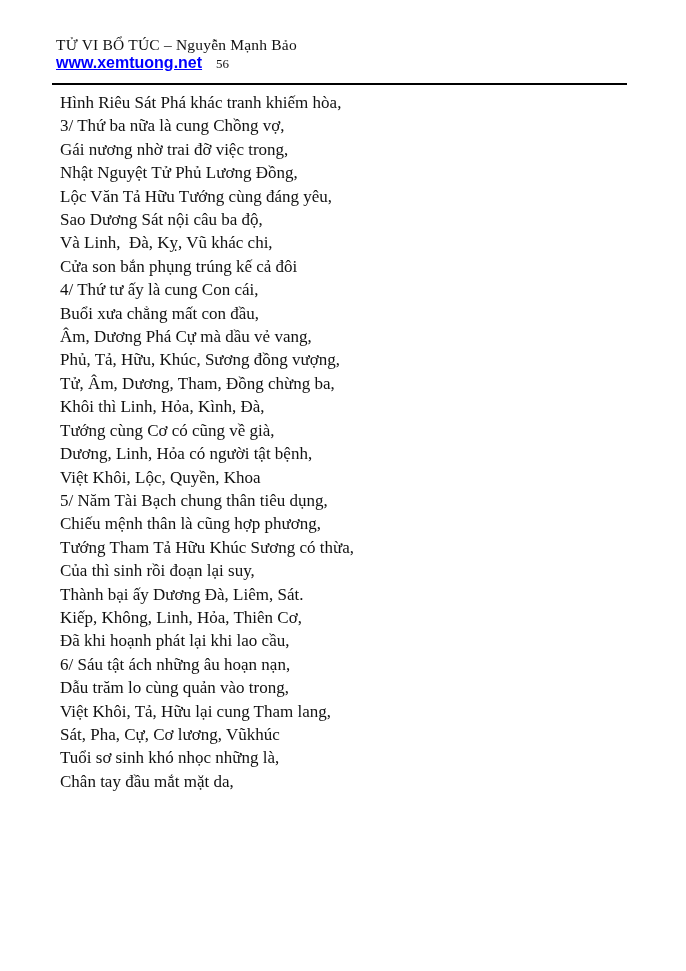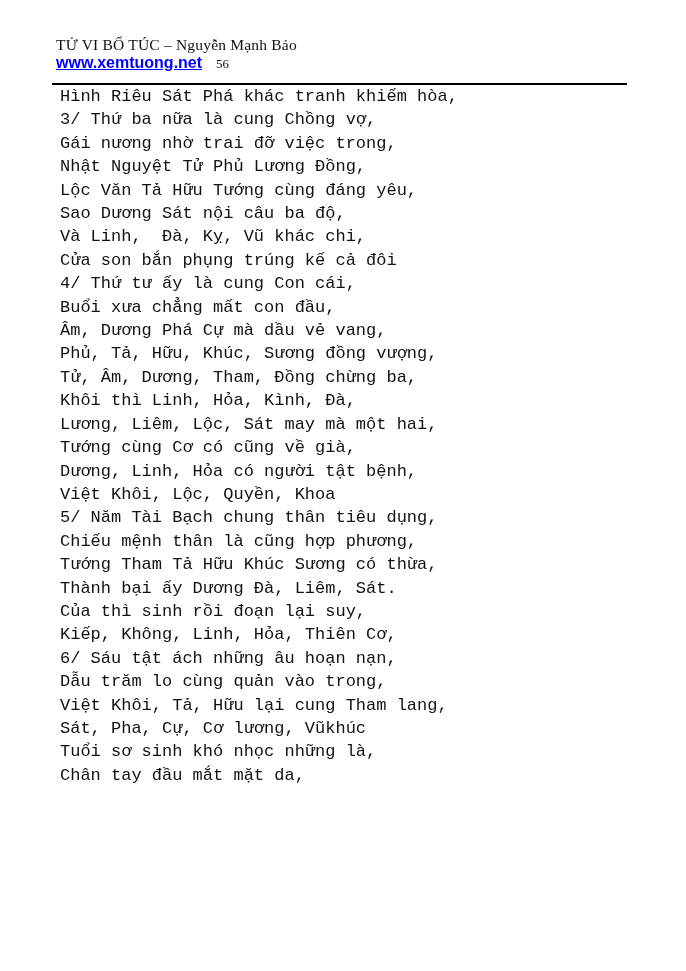"Hình Riêu Sát Phá khác" .poem { font-family: Liberation Mono, monospace -> none; margin-top: none -> 6px }
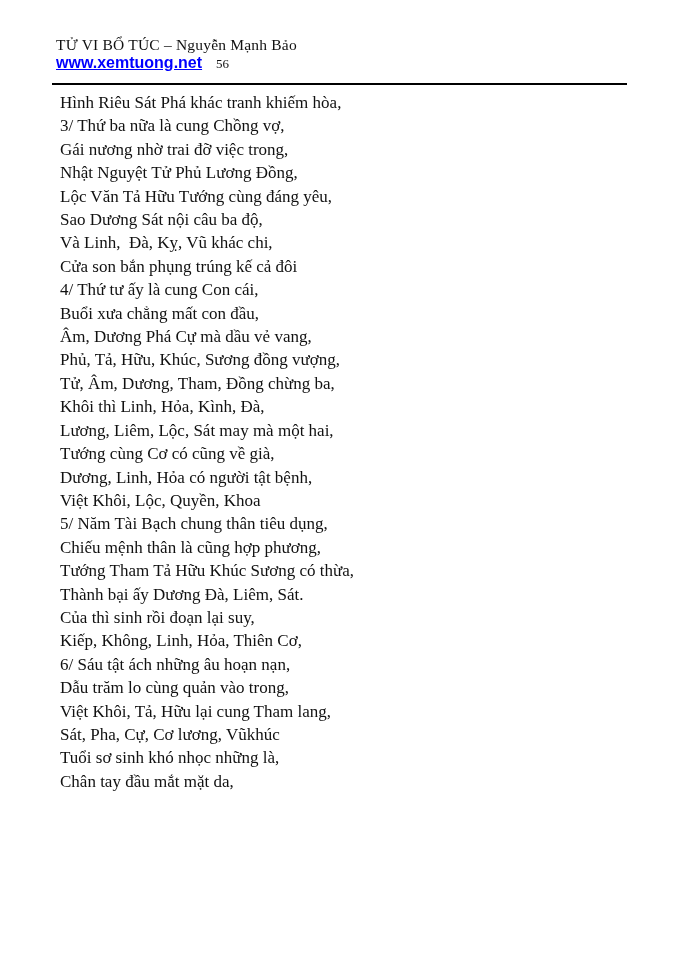"Lương, Liêm, Lộc, Sát may" p { html: <p>Lương, Liêm, Lộc, Sát may mà một hai,</p> -> none }
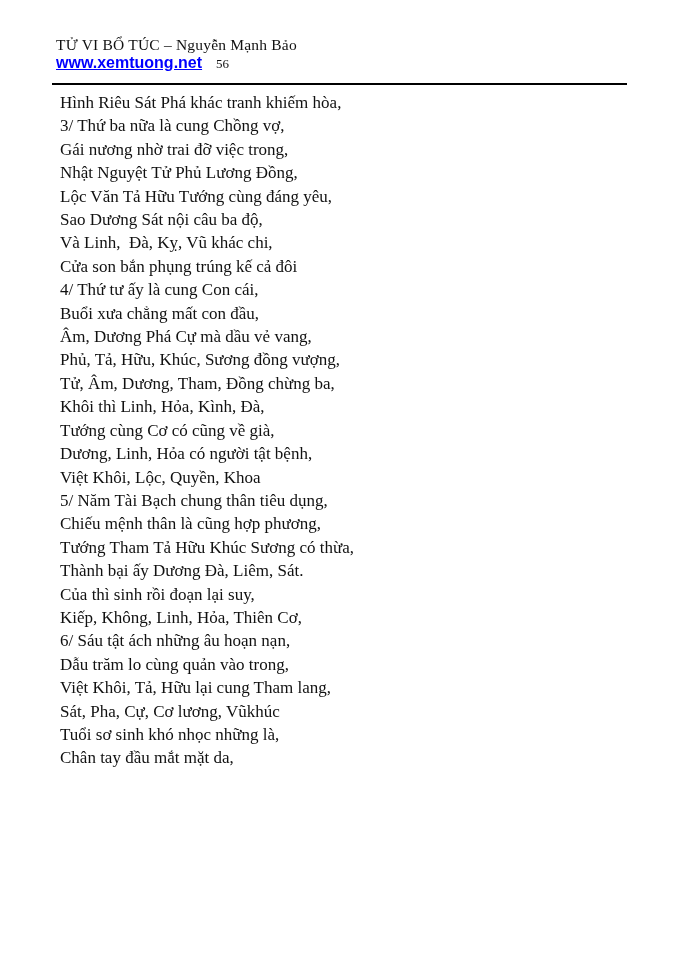"Thành bại ấy Dương Đà," p { order: before "Của thì sinh rồi đoạn" -> after "Của thì sinh rồi đoạn" }
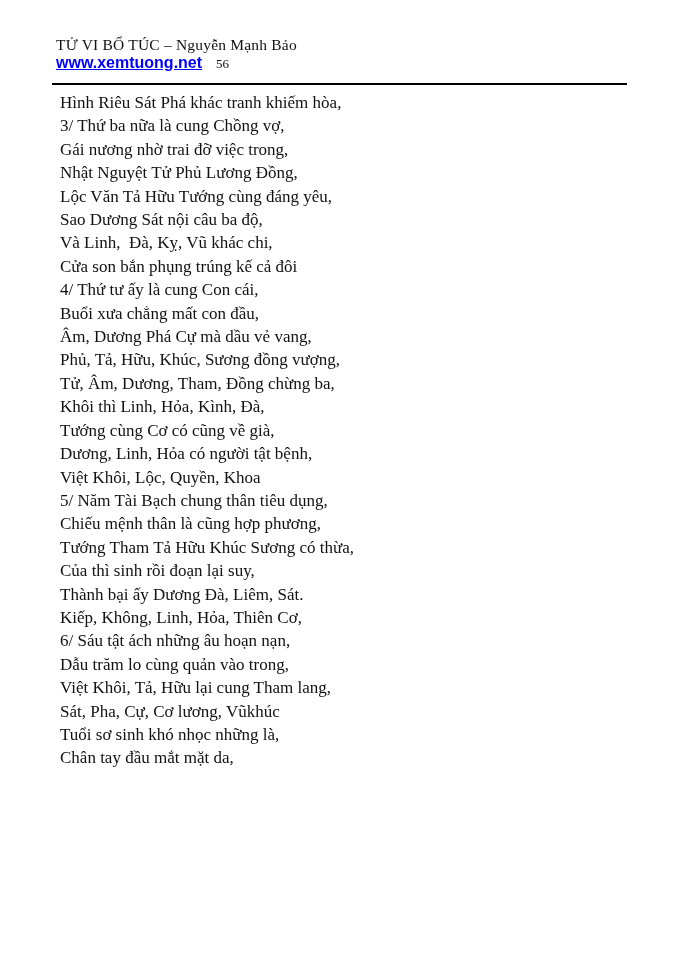"Đã khi hoạnh phát lại" p { html: none -> <p>Đã khi hoạnh phát lại khi lao cầu,</p> }
